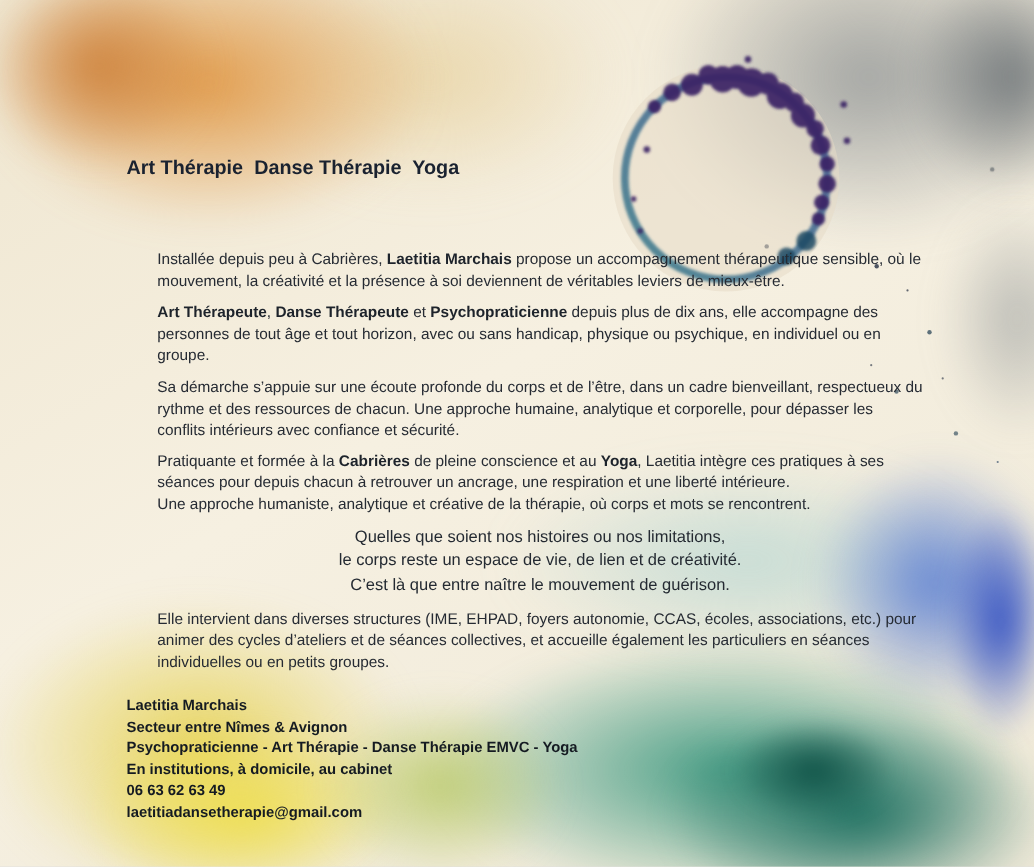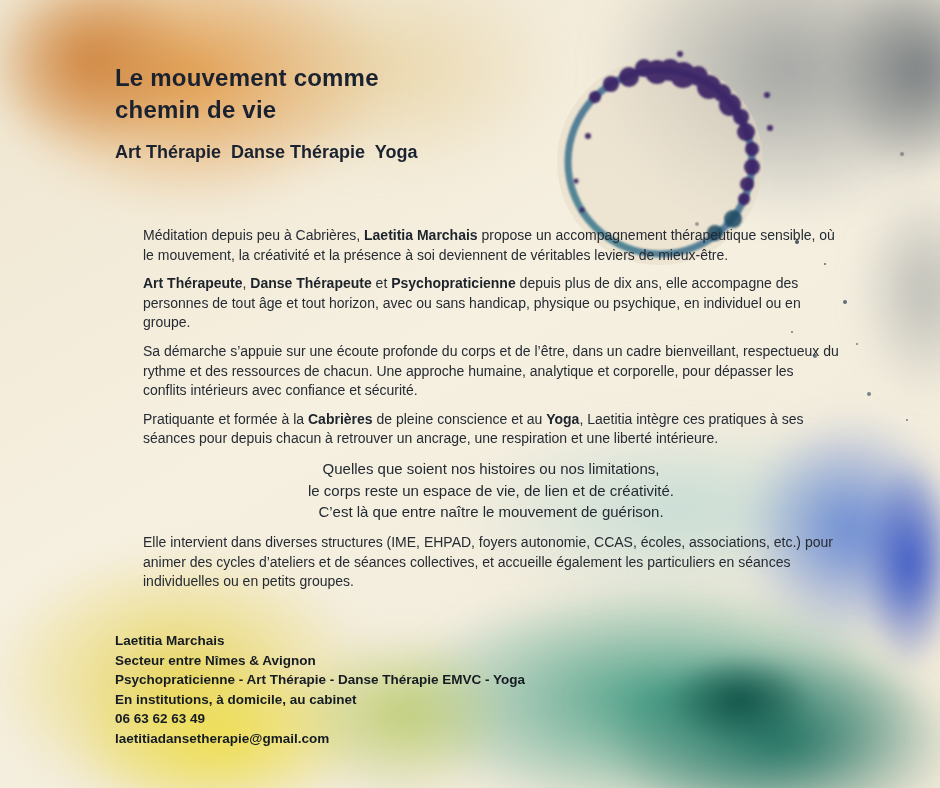"Le mouvement comme" h1.title { html: <h1> <span>Le mouvement comme</span> <span>chemin de vie</span> </h1> -> none }
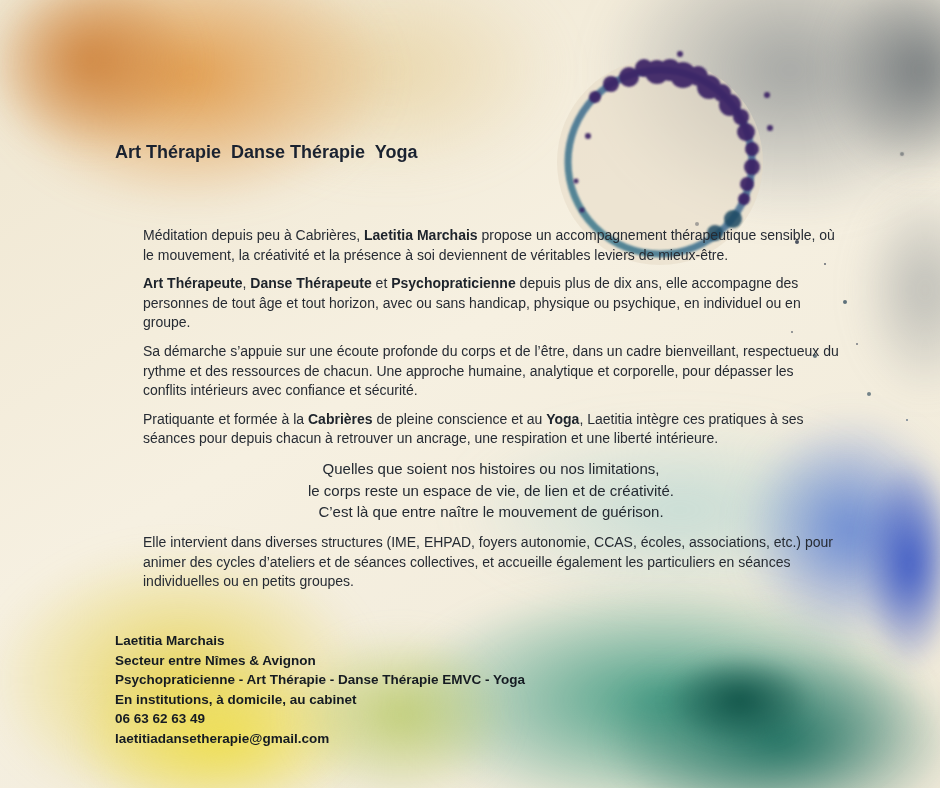"Méditation depuis peu à Cabrières," span { text: Méditation -> Installée }
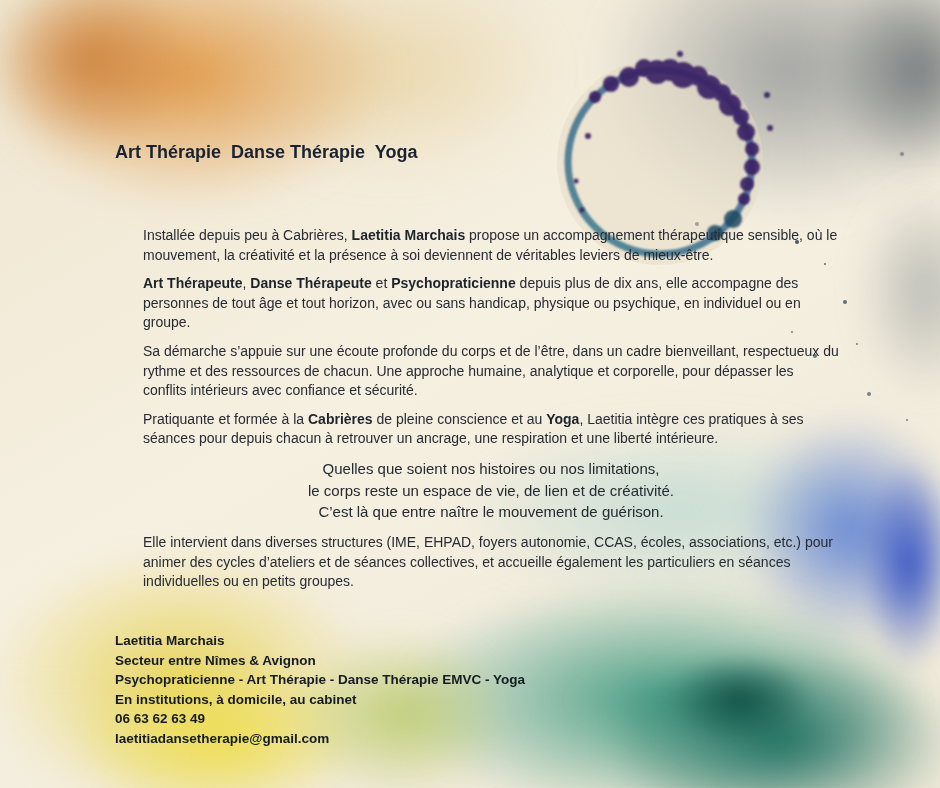"Une approche humaniste, analytique et" span { html: none -> <span>Une approche humaniste, analytique et créative de la thérapie, où corps et mots se rencontrent.</span> }
